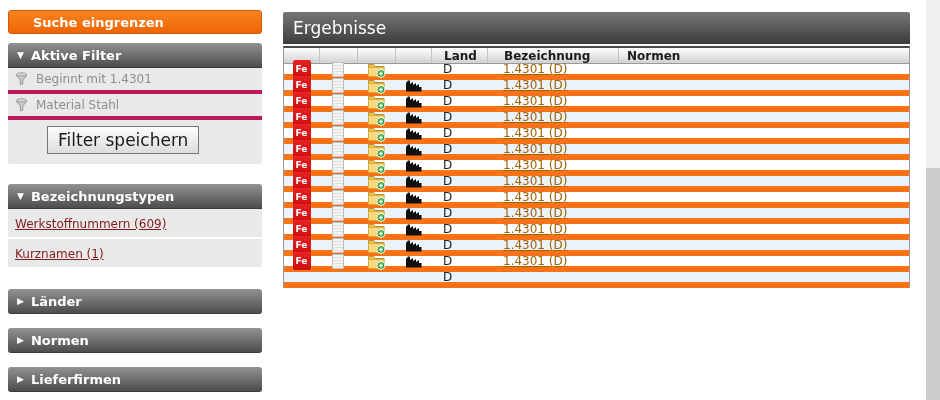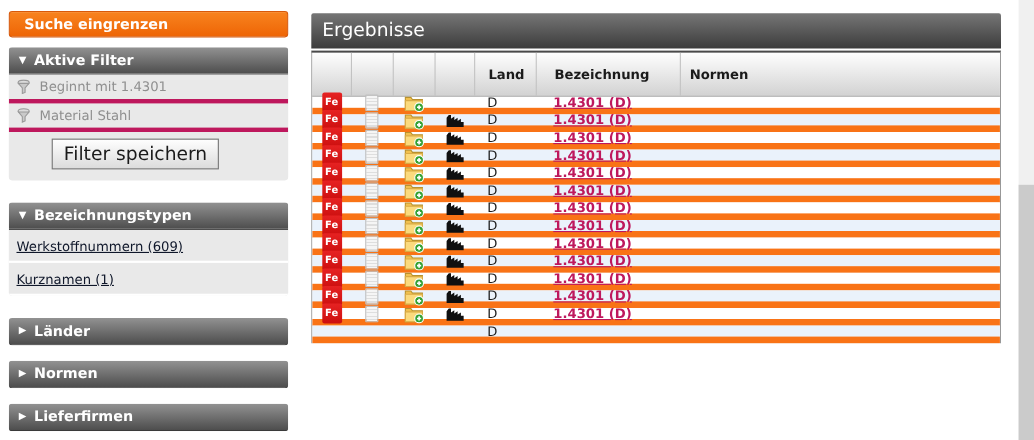"Suche eingrenzen" .search-box { padding-left: 13px -> 24px }
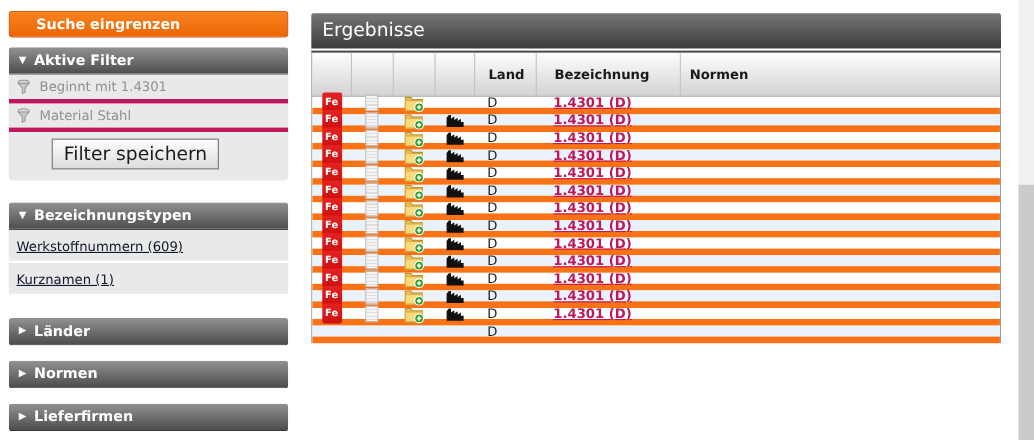"Land" .thead { height: 40px -> 16px }
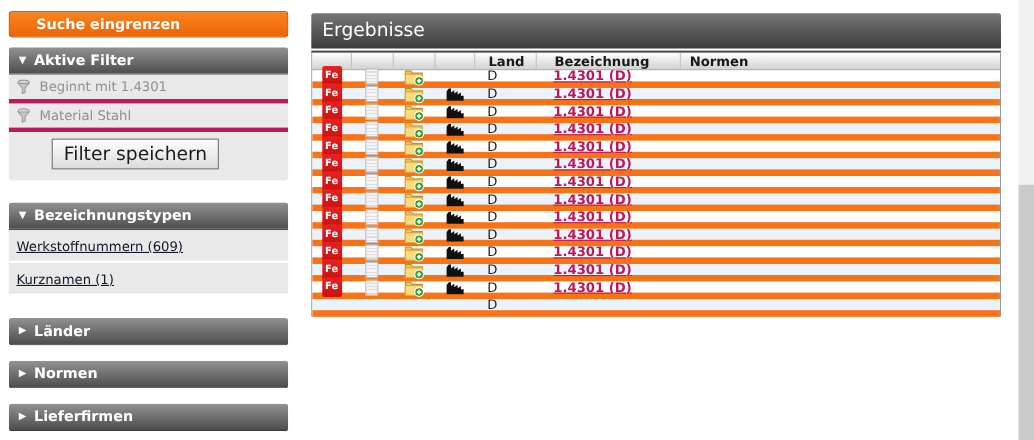"1.4301 (D)" .trow a { color: #be185d -> #a16207; font-weight: bold -> none }
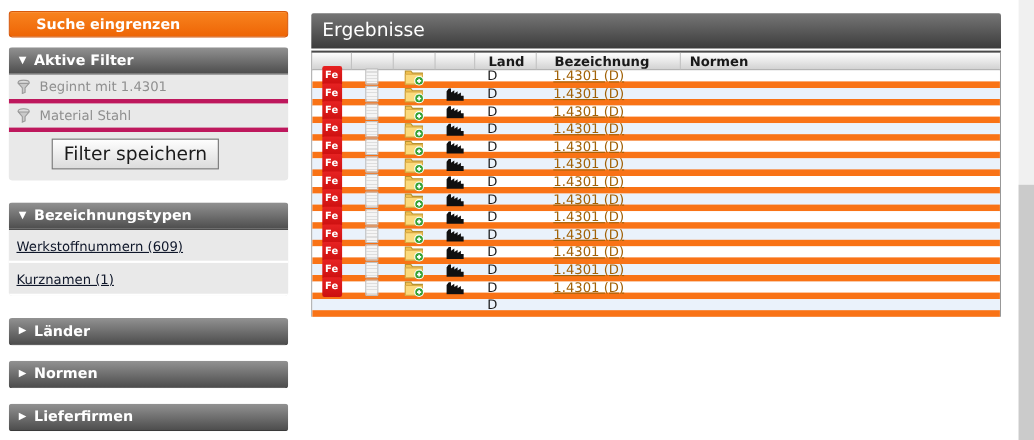"Werkstoffnummern (609)" .link-row a { color: #0f172a -> #7f1d1d }
